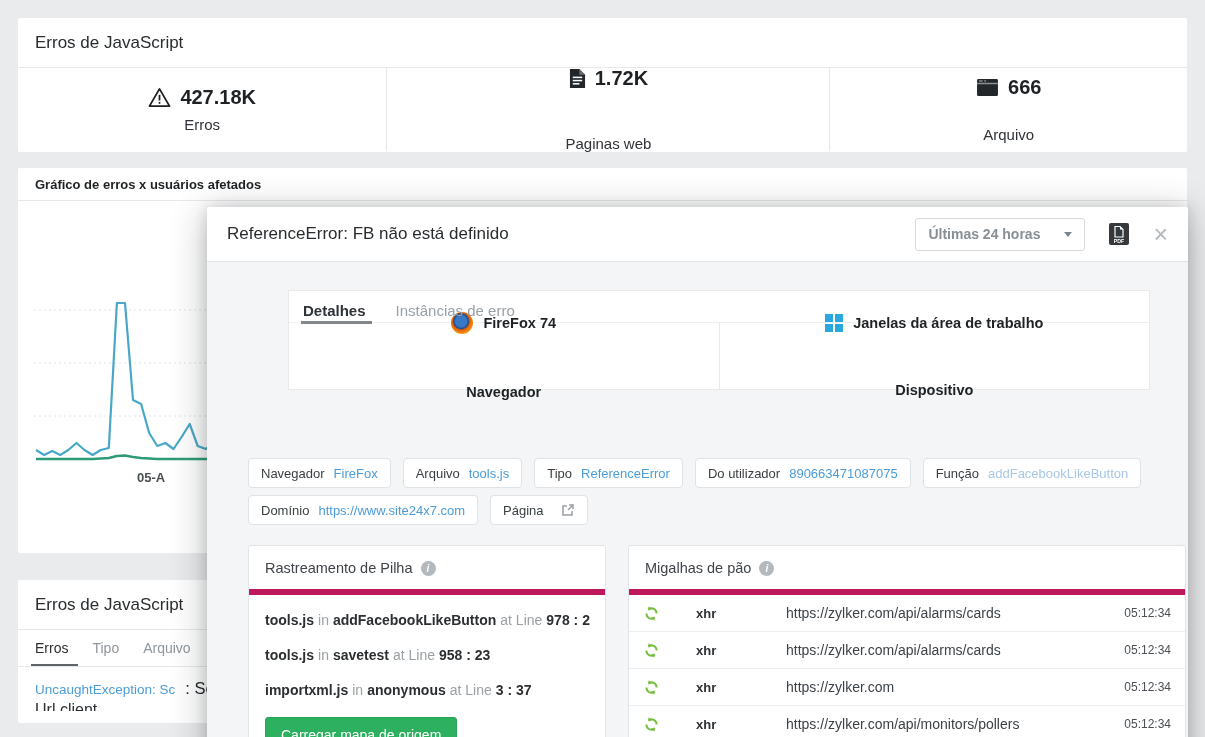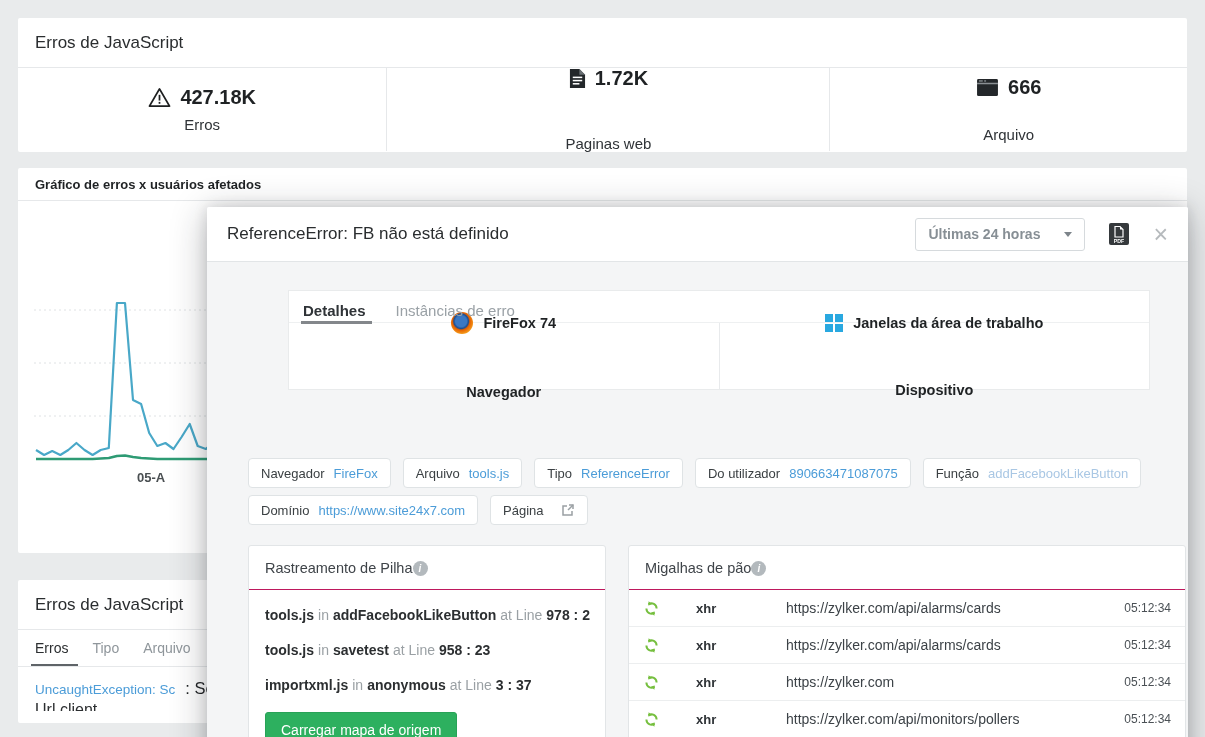"Rastreamento de Pilha" .card-head { border-bottom: 1px solid #be185d -> 6px solid #be185d; gap: 0 -> 8px }
